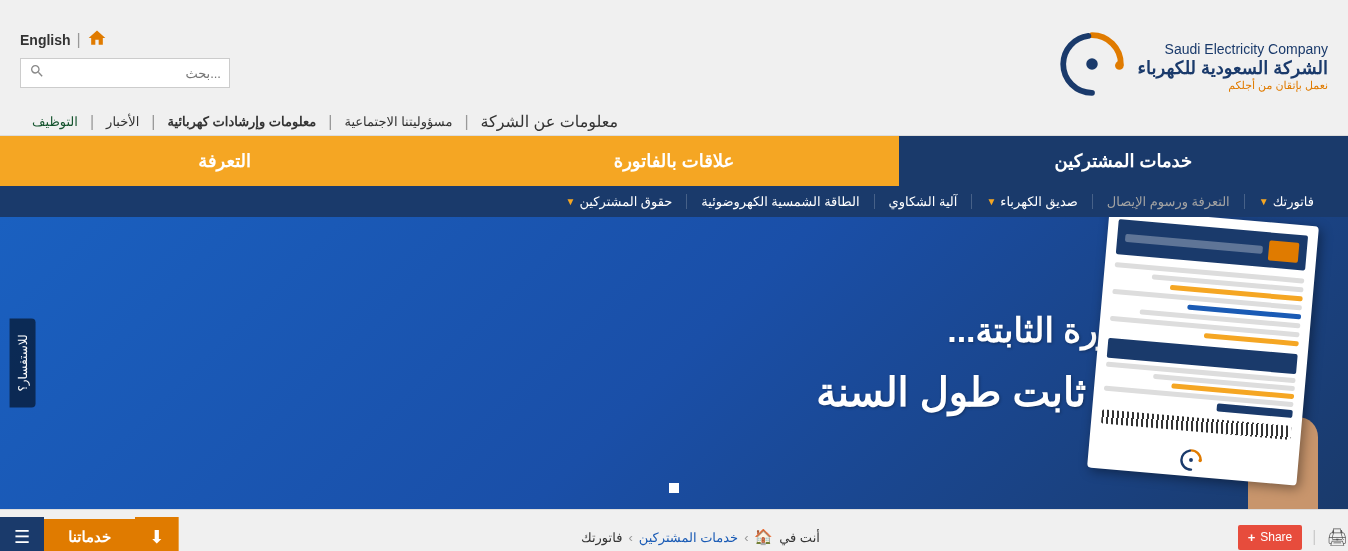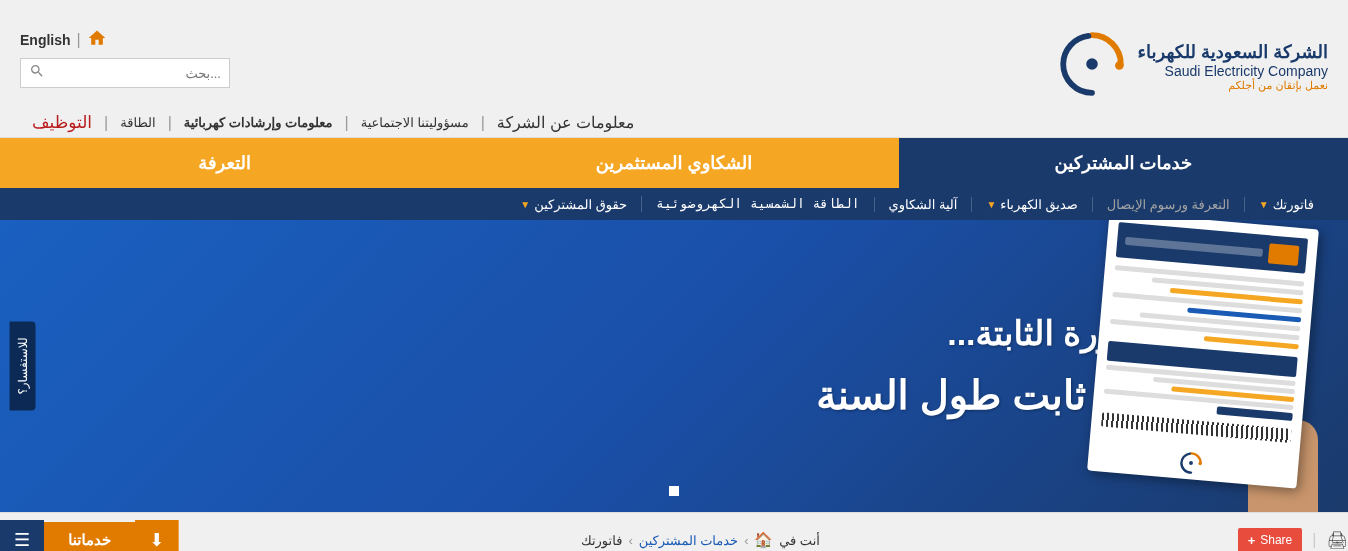"الشركة السعودية للكهرباء" div { order: before "Saudi Electricity Company" -> after "Saudi Electricity Company" }
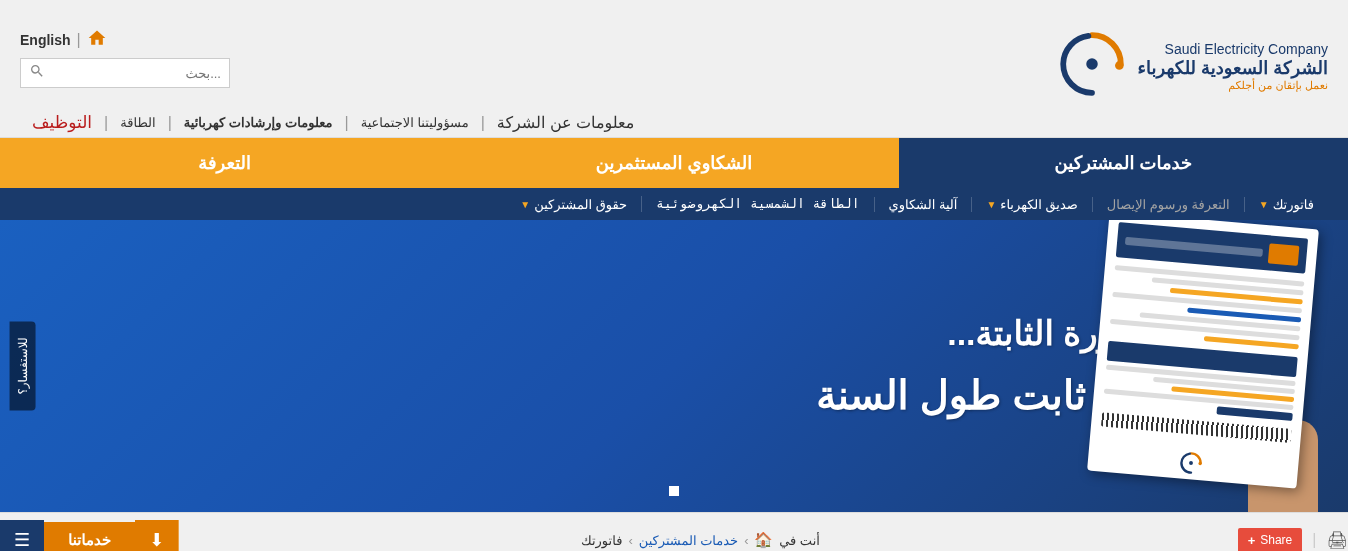"التوظيف" a { color: #b91c1c -> #14532d; font-size: 17px -> 13px }
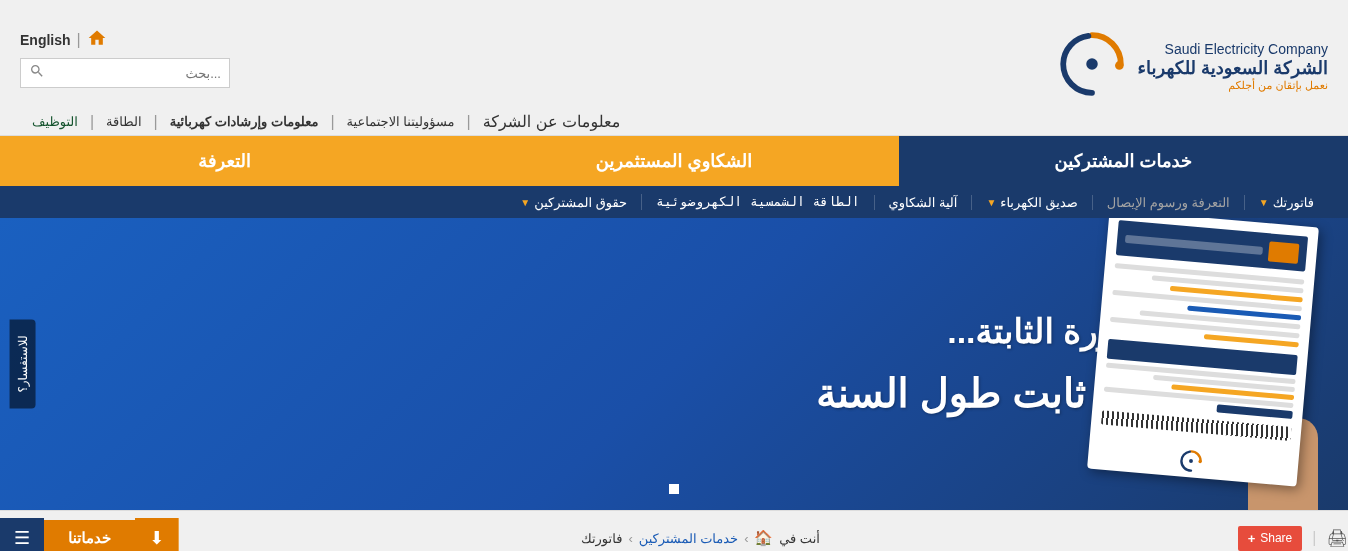"الطاقة" a { text: الطاقة -> الأخبار }
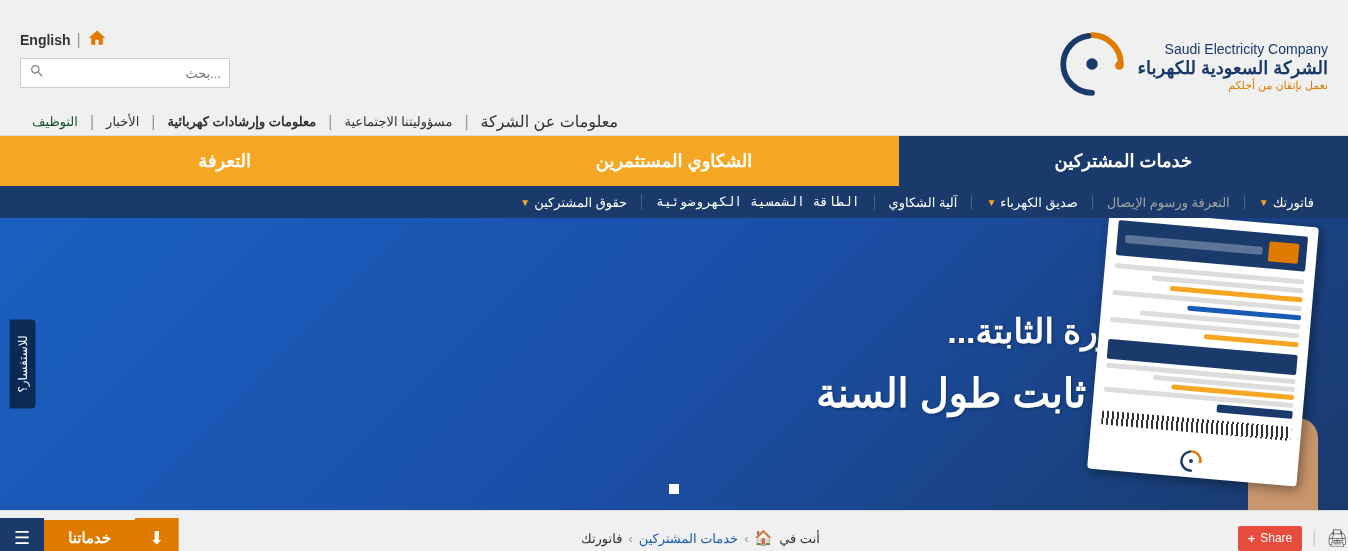"الشكاوي المستثمرين" div { text: الشكاوي المستثمرين -> علاقات بالفاتورة }
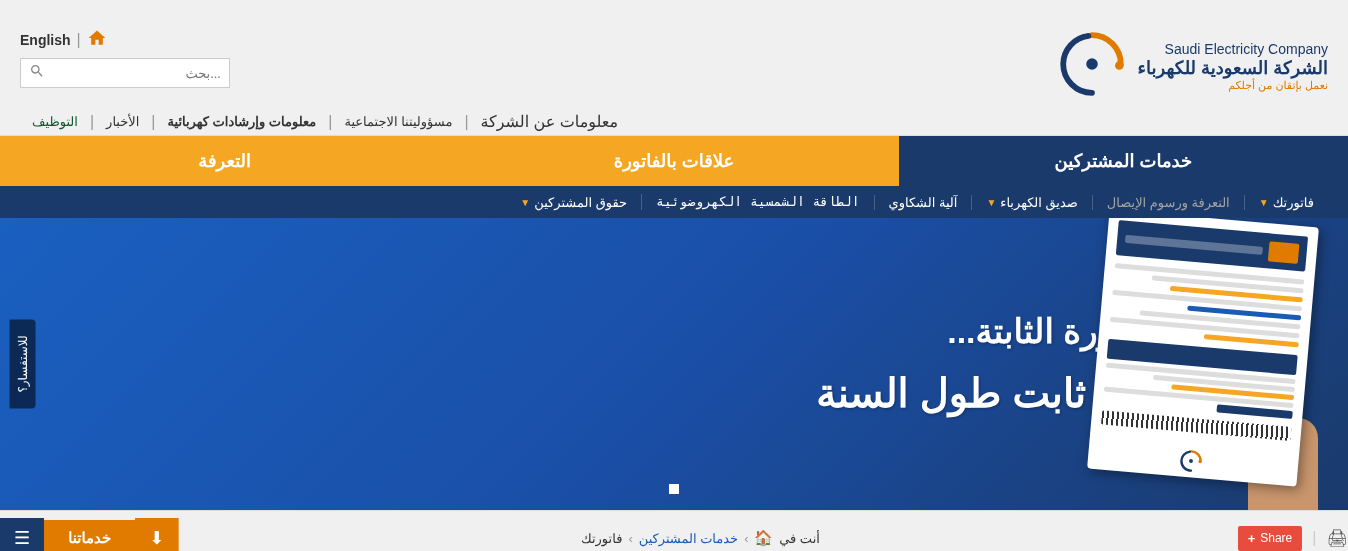"الطاقة الشمسية الكهروضوئية" div { font-family: Liberation Mono, monospace -> none }
